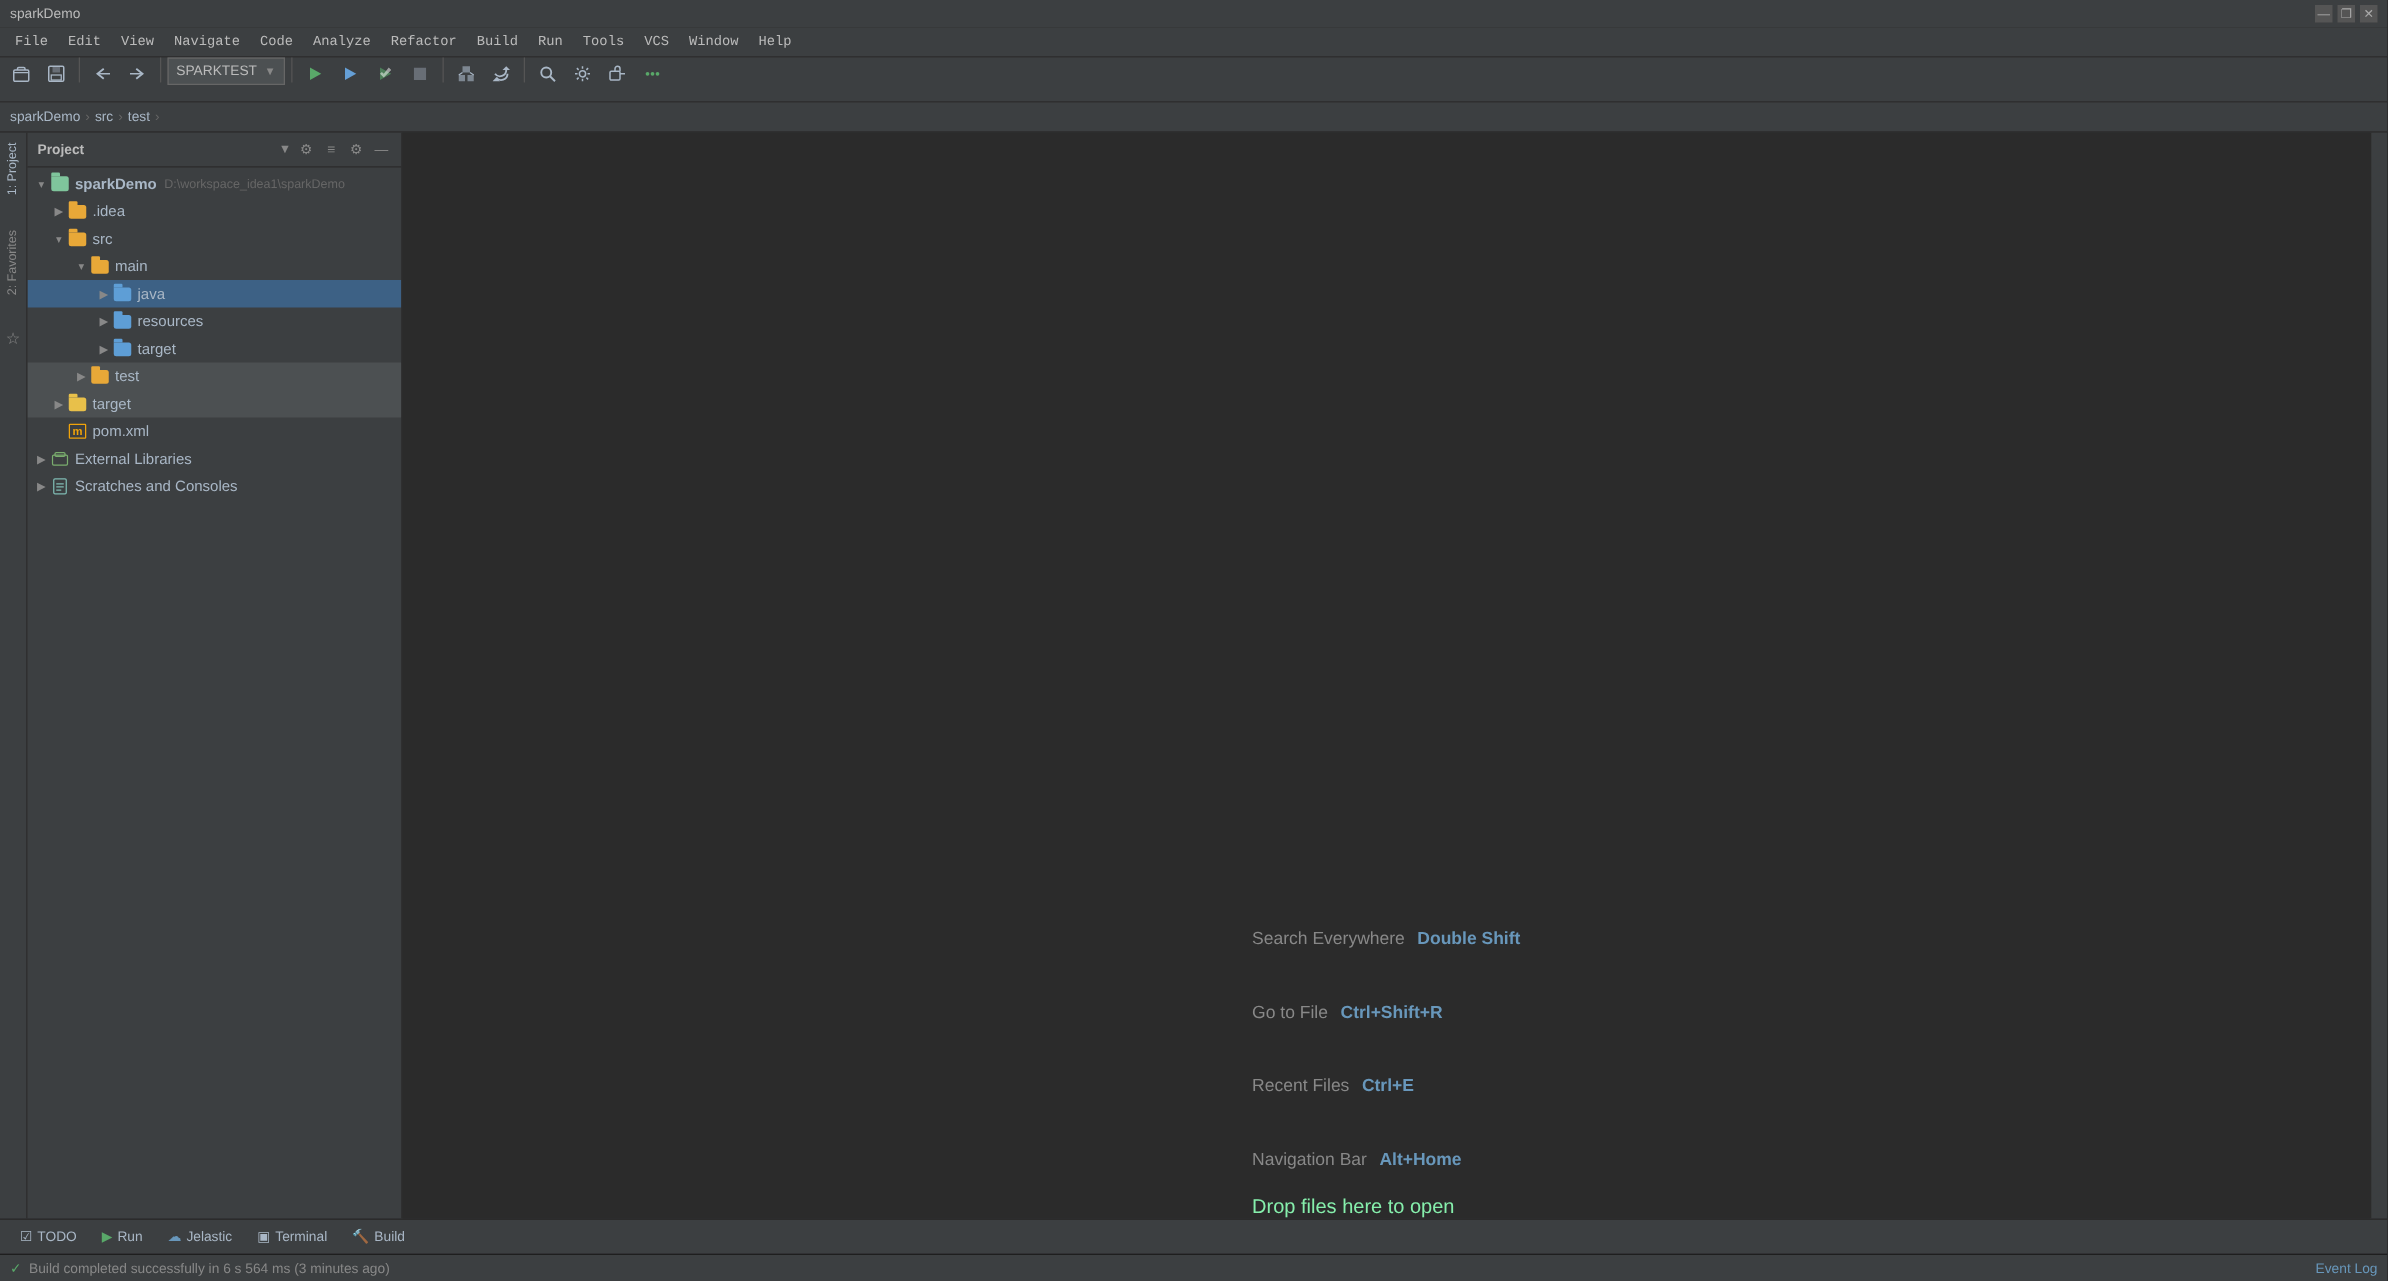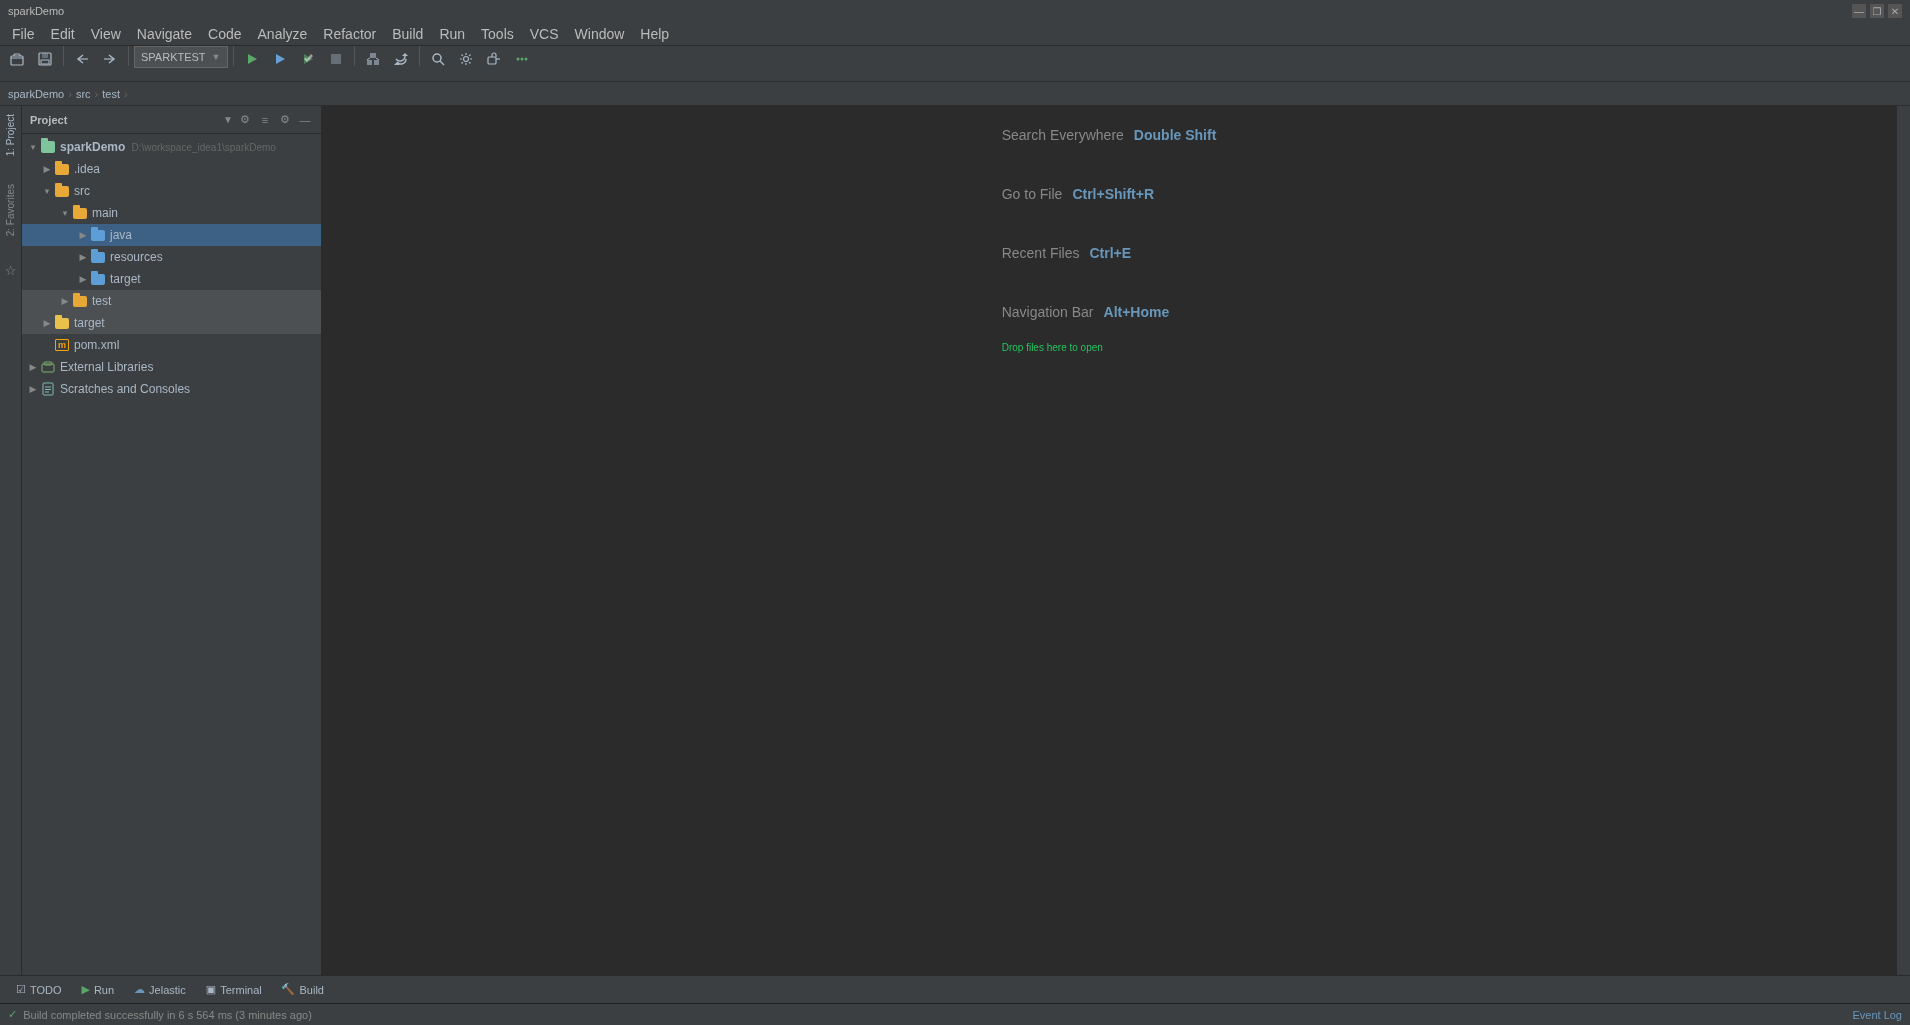"File" .menu-item { font-family: none -> Liberation Mono, monospace; font-size: 14px -> 11px }
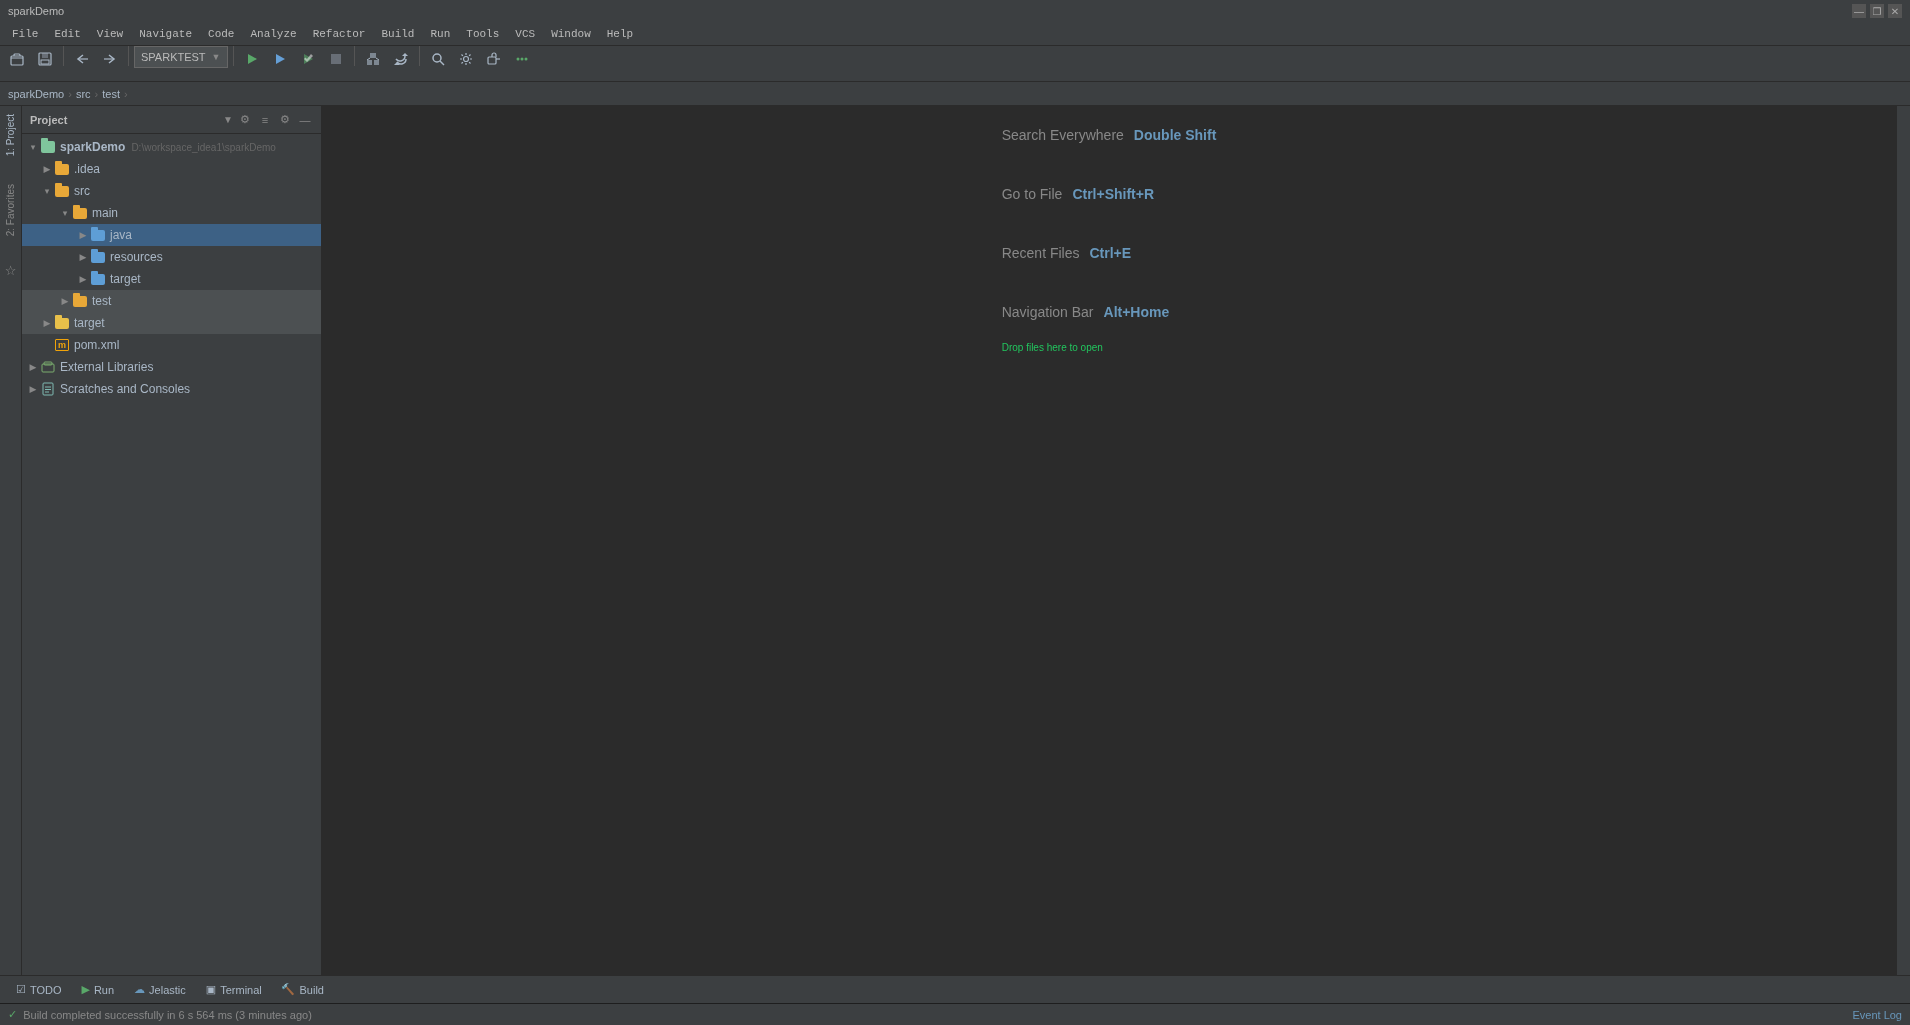"Search Everywhere" .content-area { justify-content: flex-start -> flex-end }
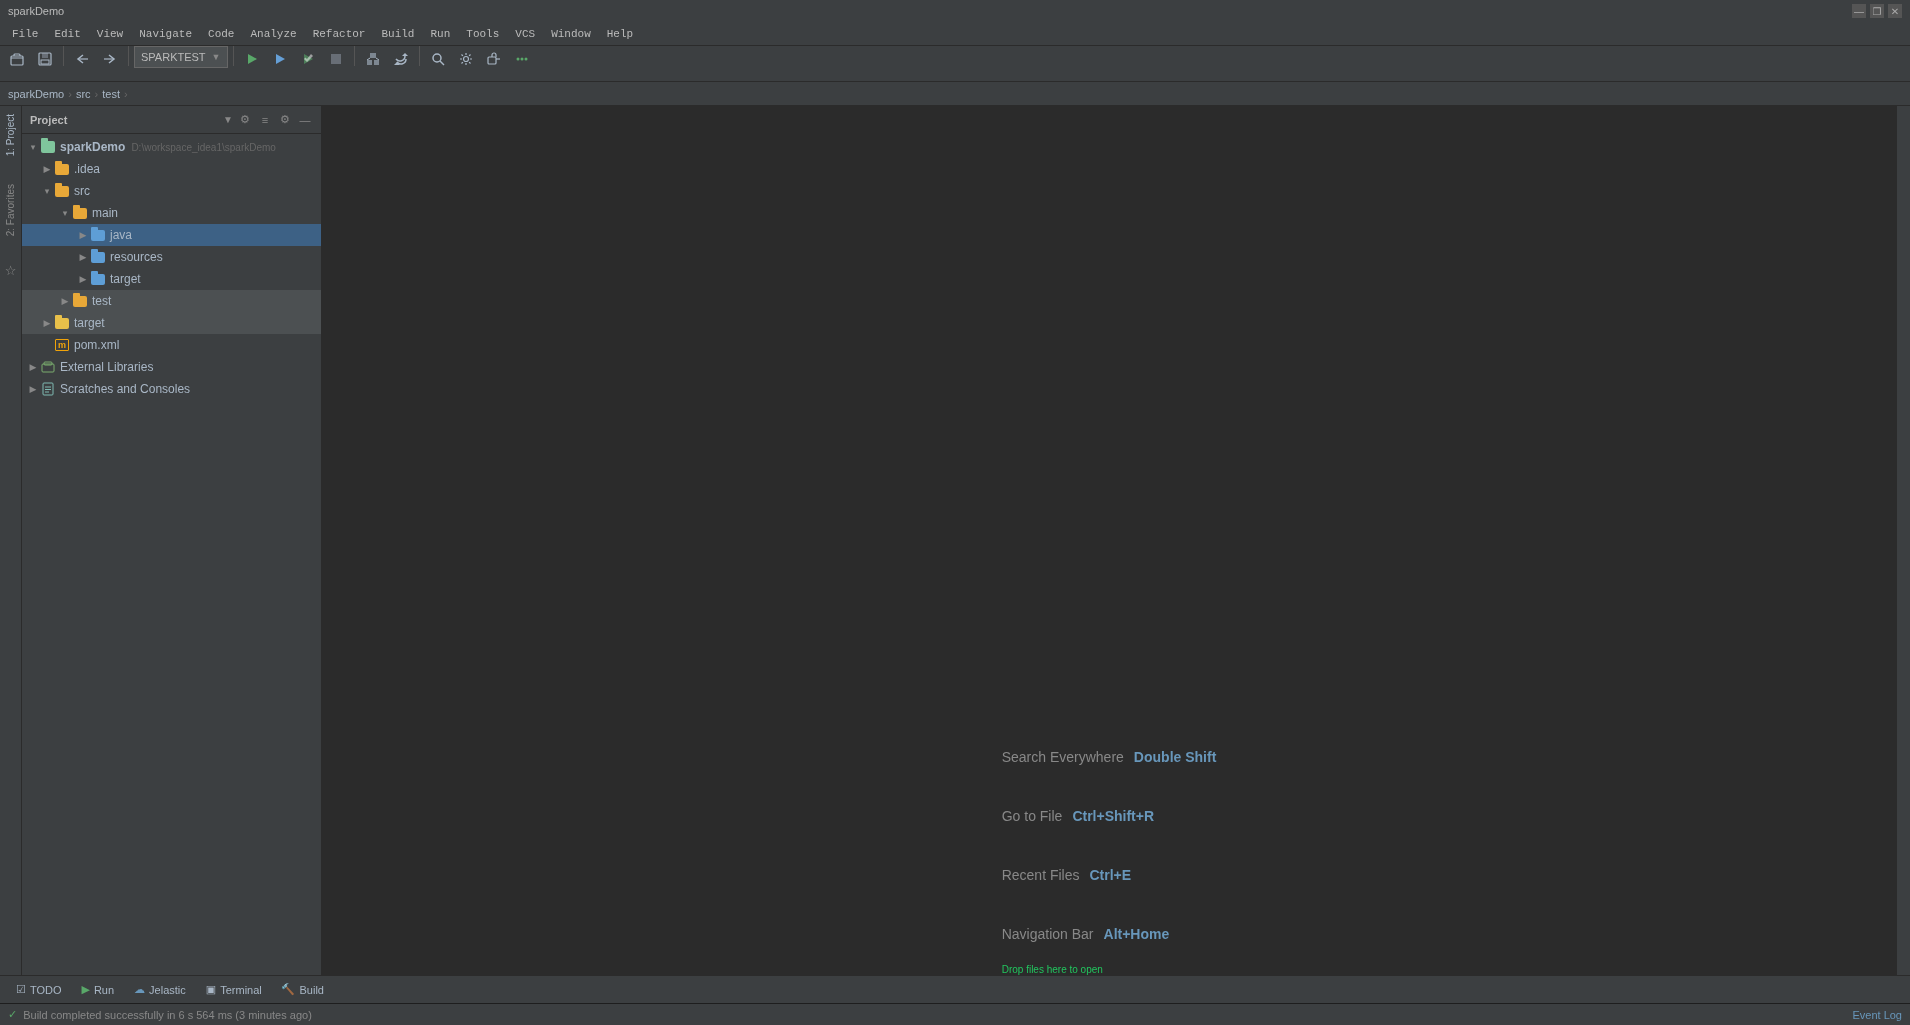"Drop files here to open" .welcome-drop { color: #22c55e -> #86efac; font-size: 10px -> 16px }
